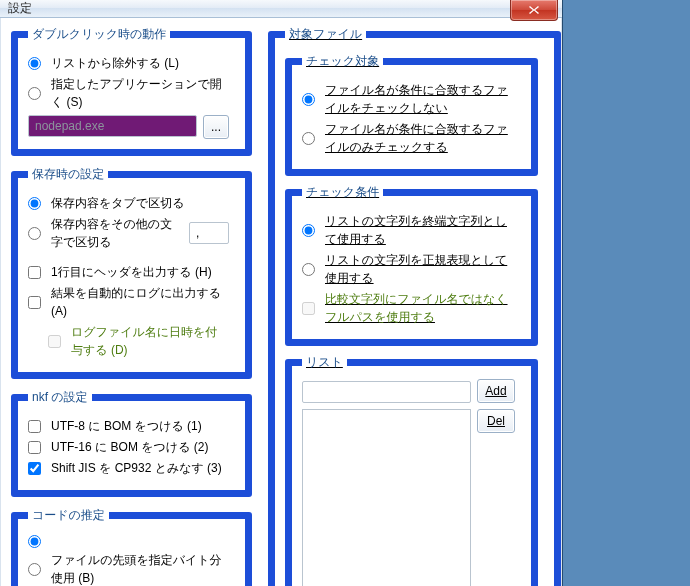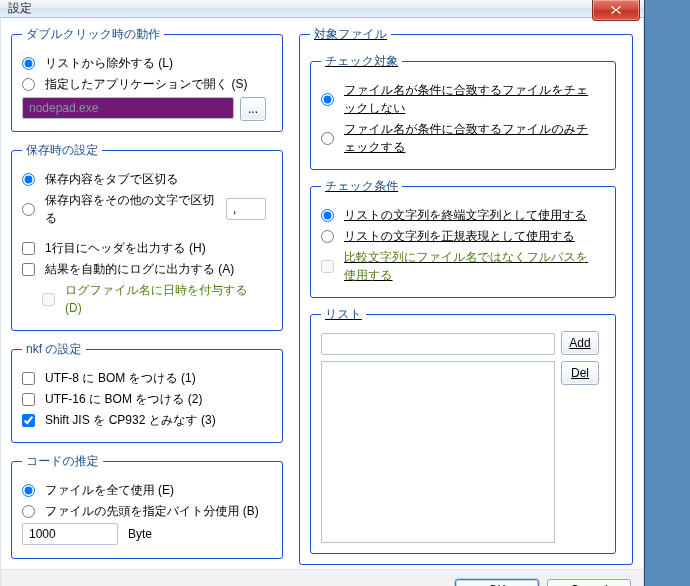"設定" .window { width: 644px -> 562px }
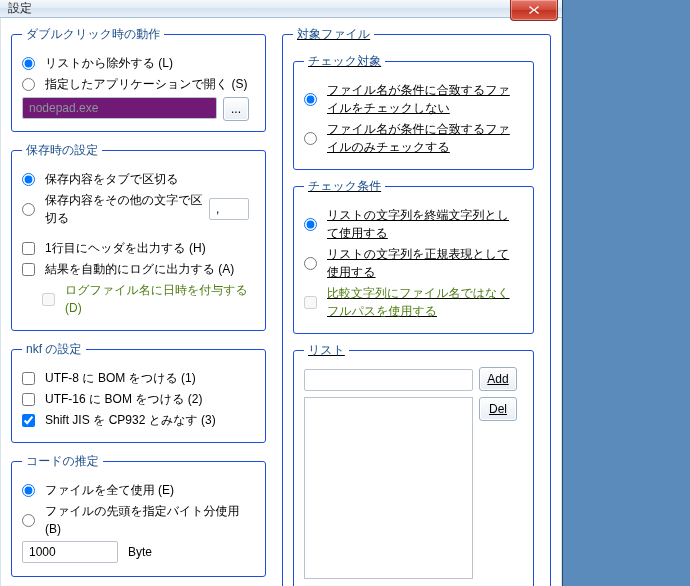"ダブルクリック時の動作" fieldset { border: 1px solid #1d4ed8 -> 7px solid #1d4ed8 }
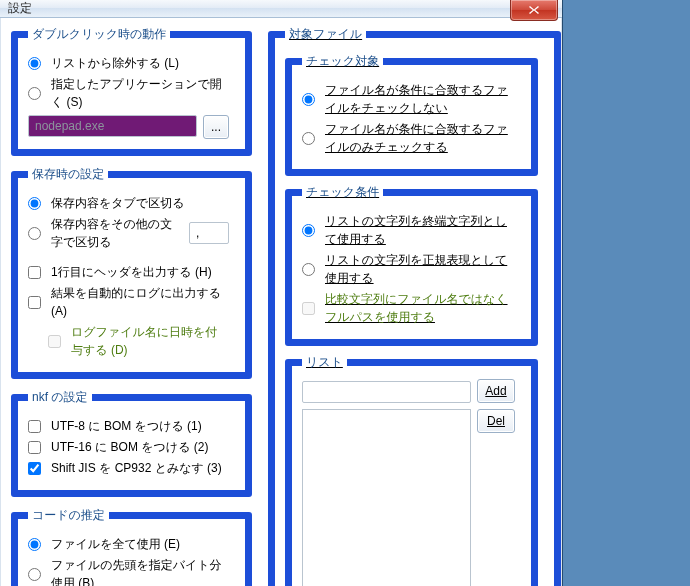"ファイルを全て使用 (E)" label { html: <label>ファイルを全て使用 (E)</label> -> none }
